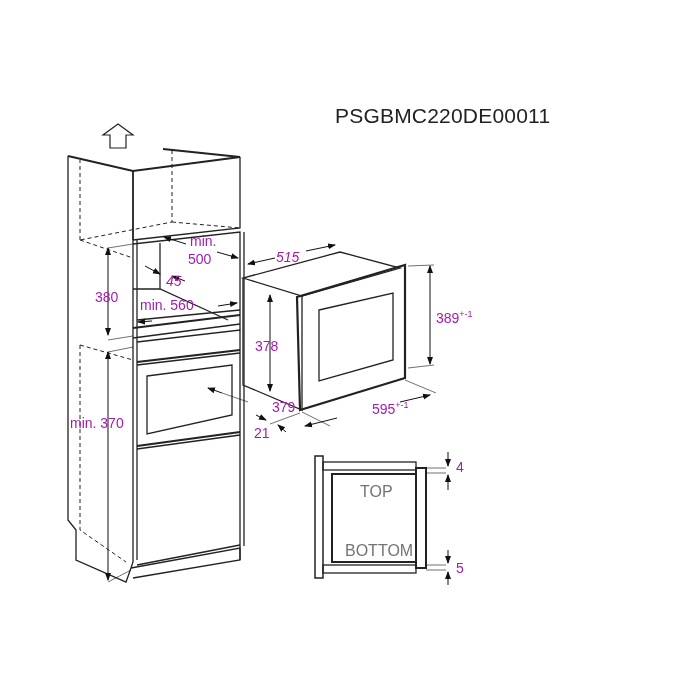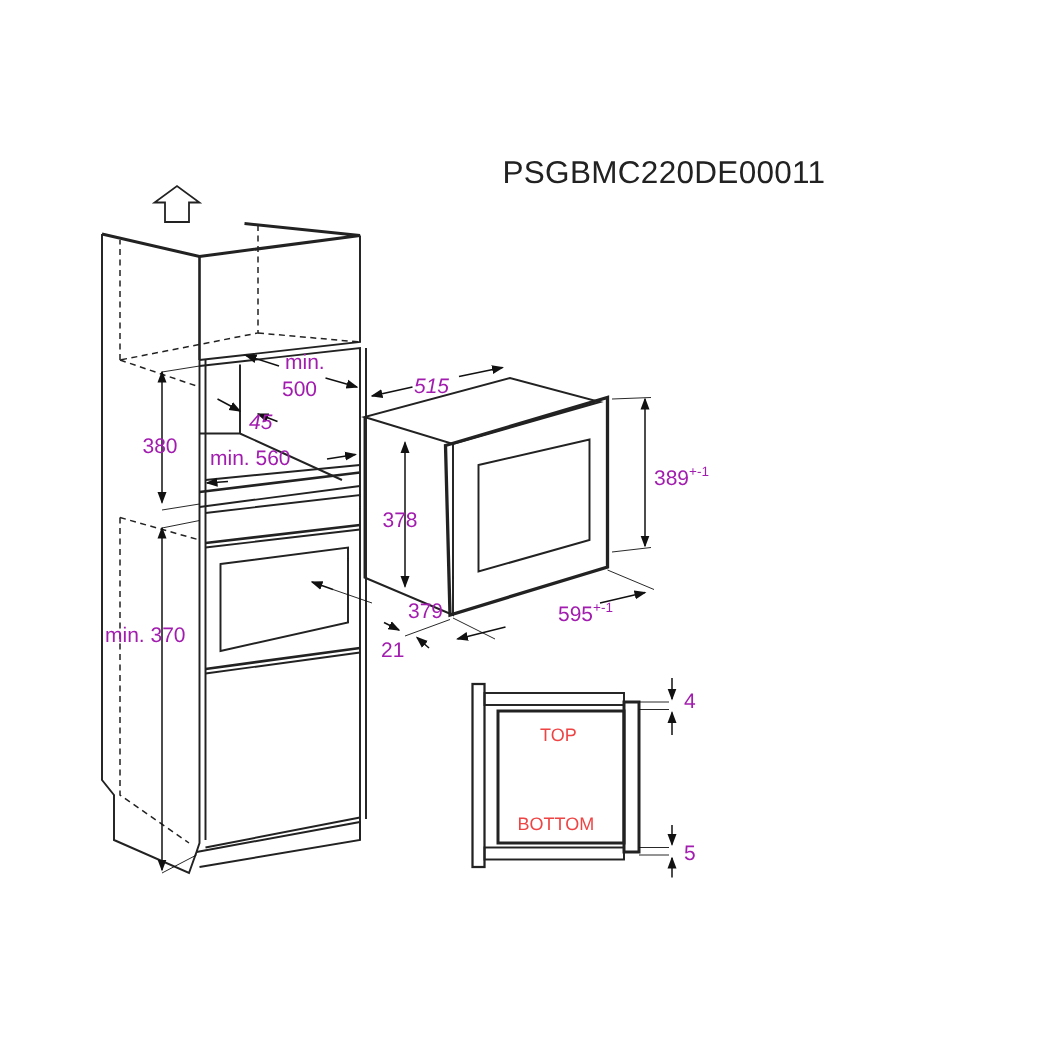"TOP" .lbl-sm { color: #ef4444 -> #737373; font-size: 12px -> 16px }
